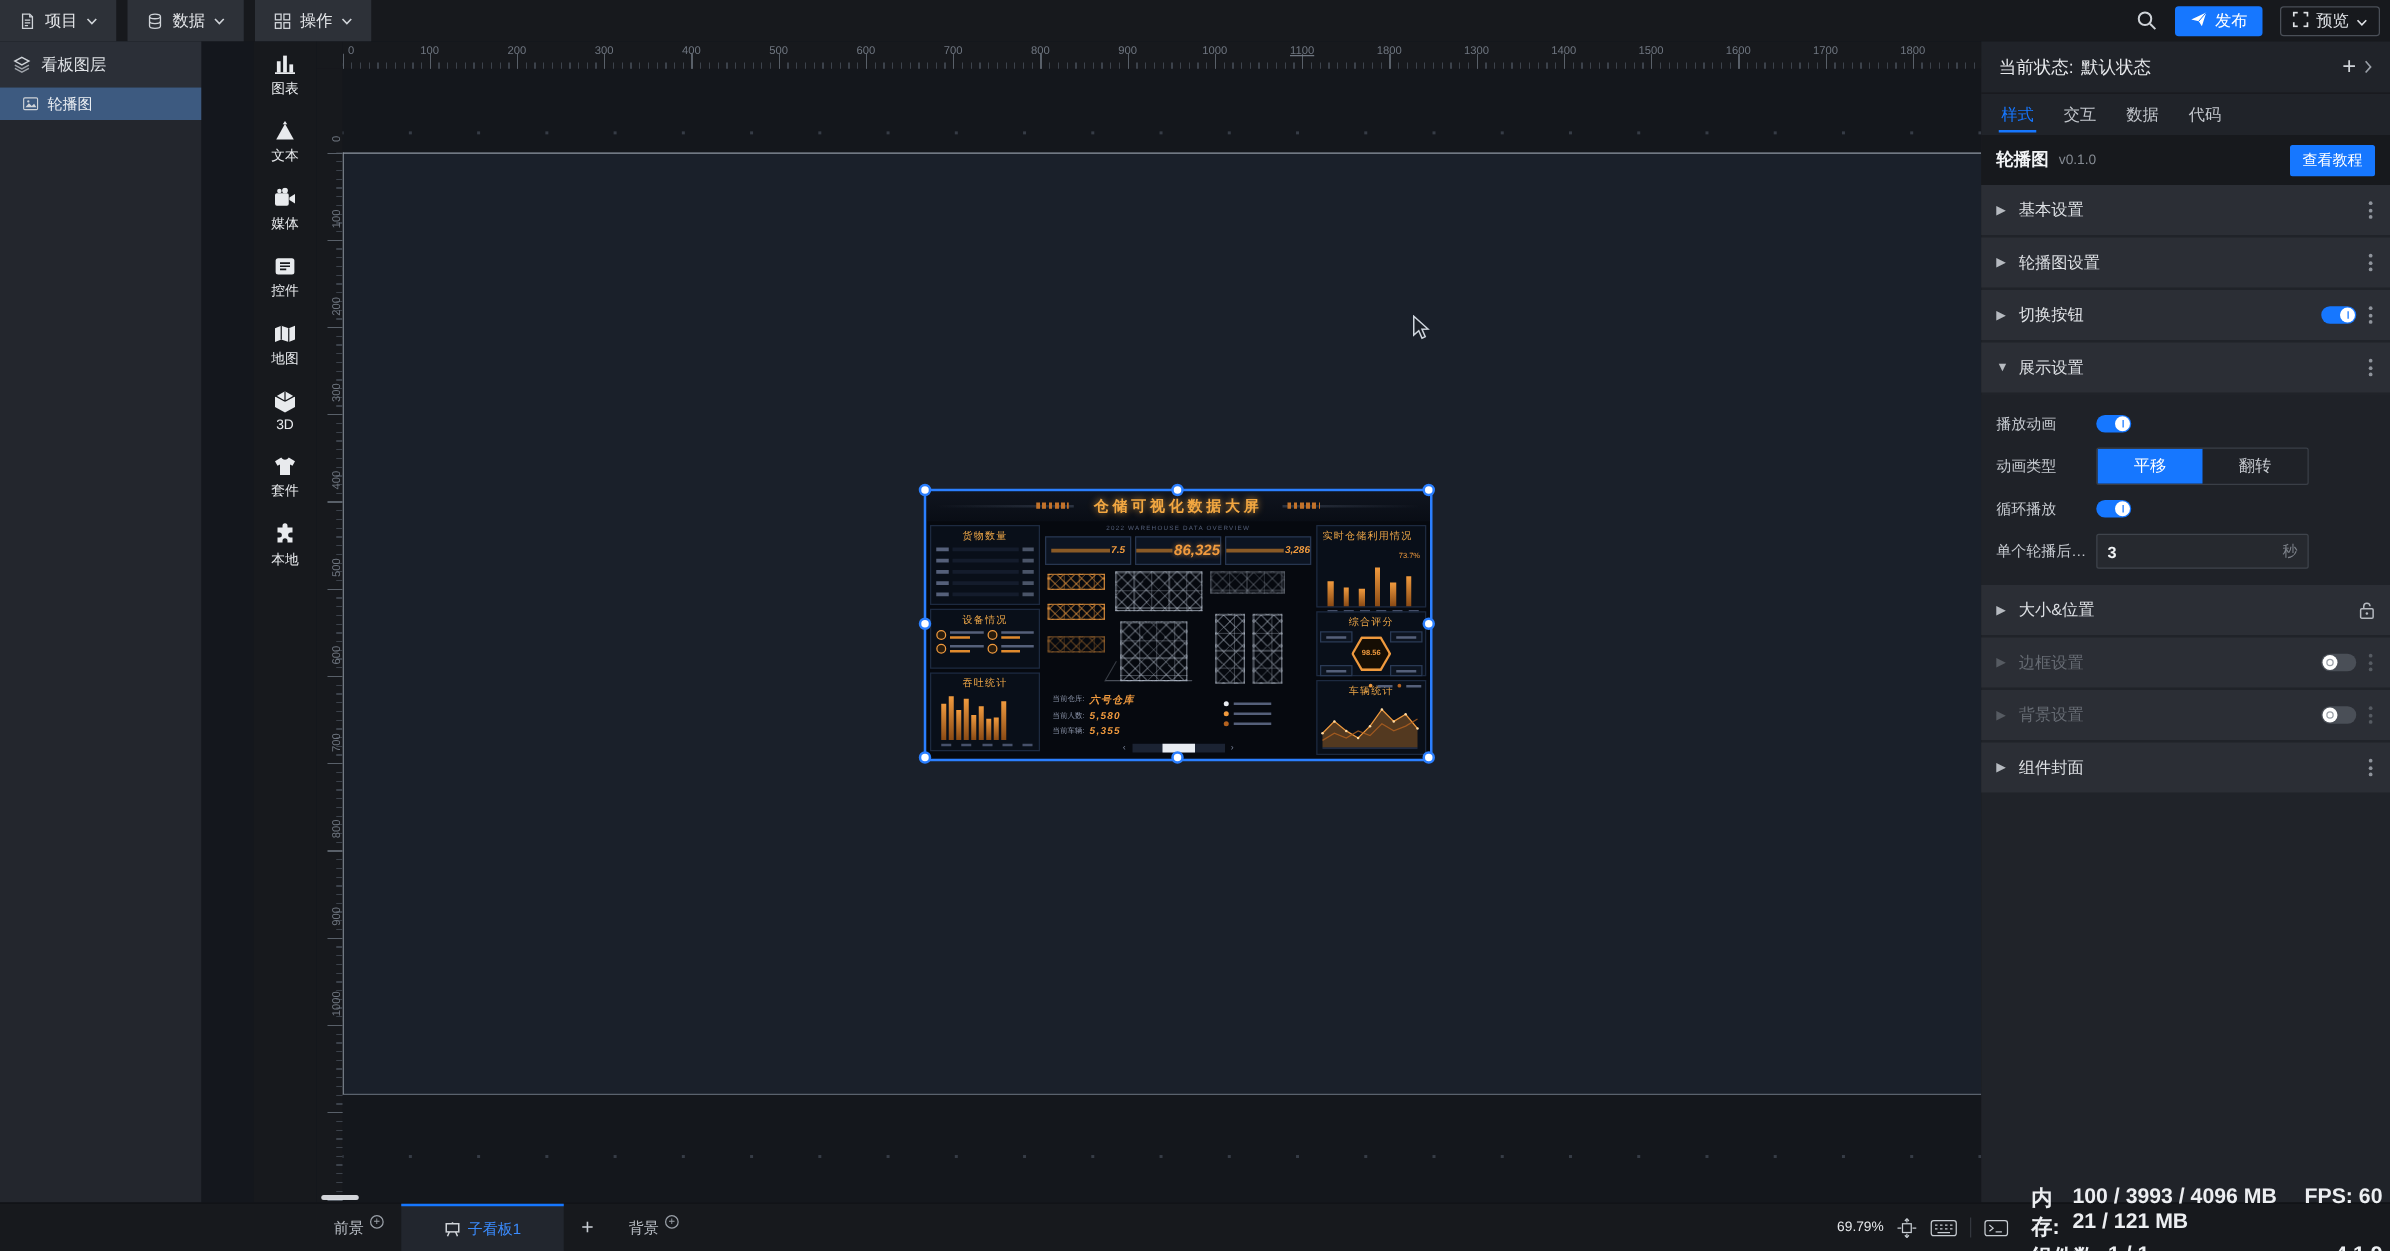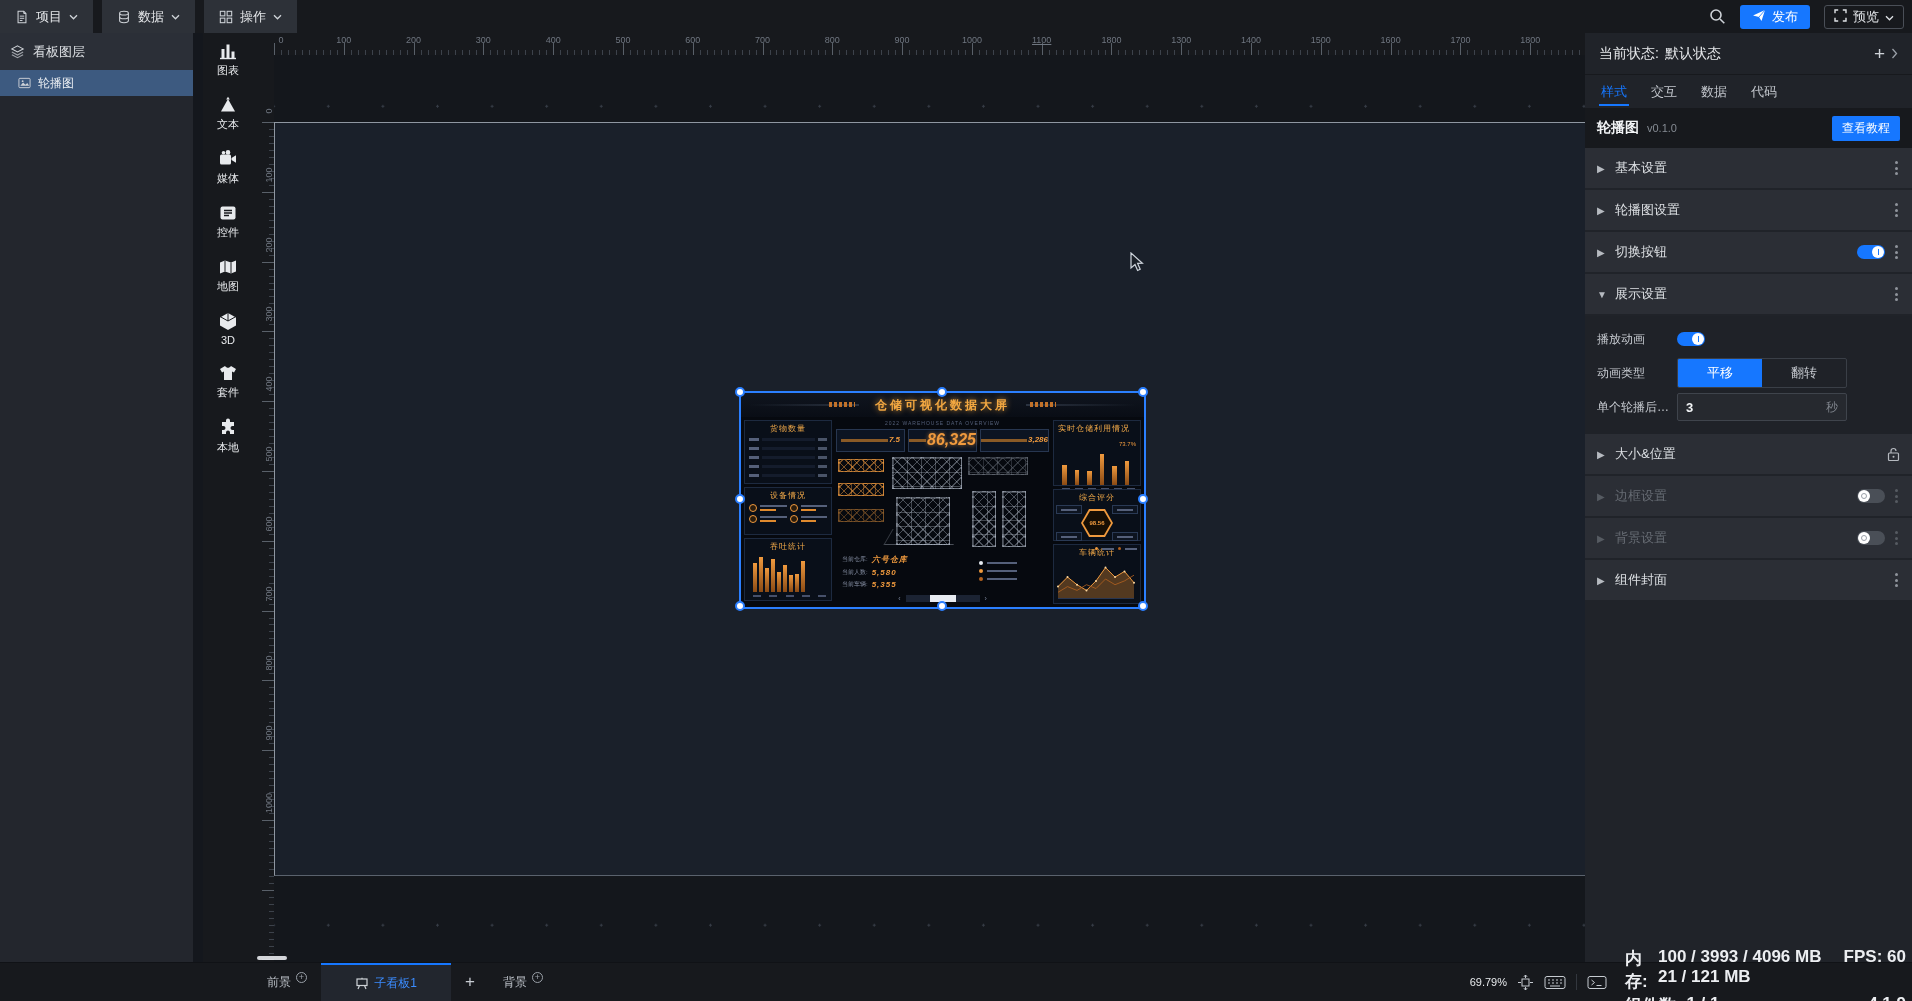"看板图层" #layers { width: 193px -> 161px }
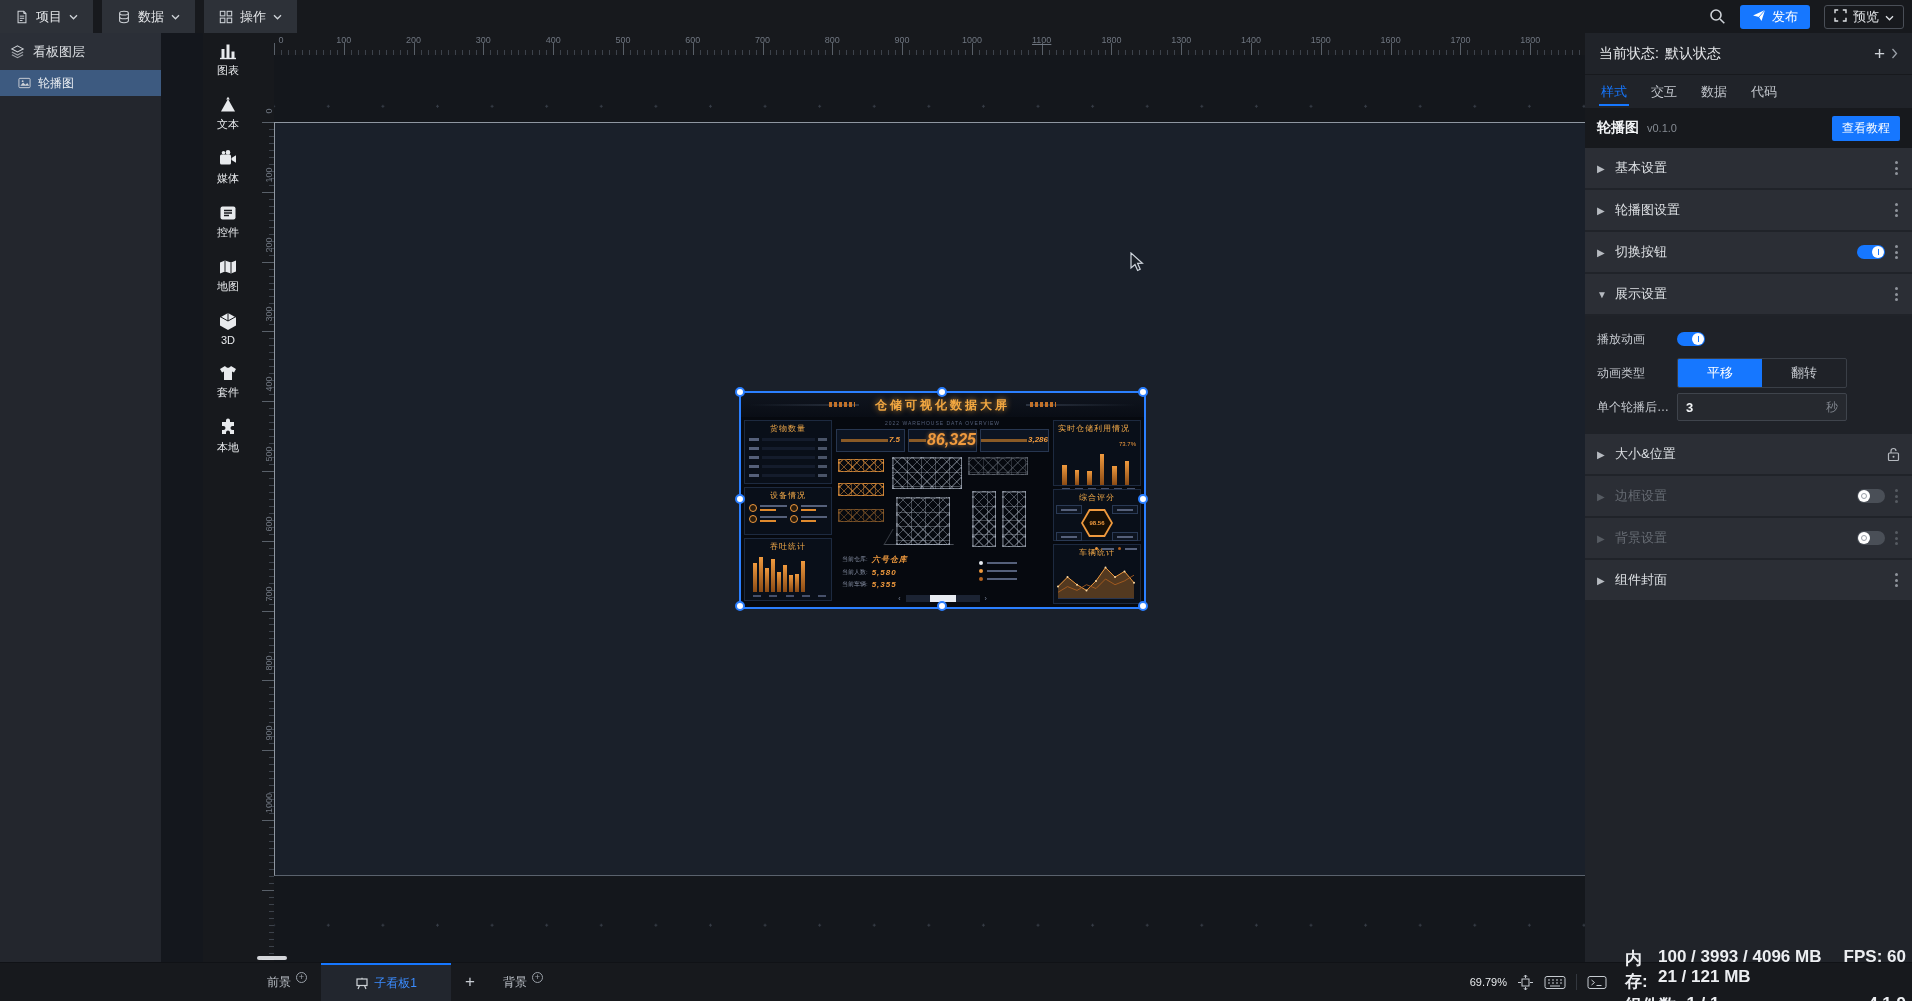"循环播放" div.field-row { html: none -> <div> <span>循环播放</span> <span> <span></span> </span> </div> }
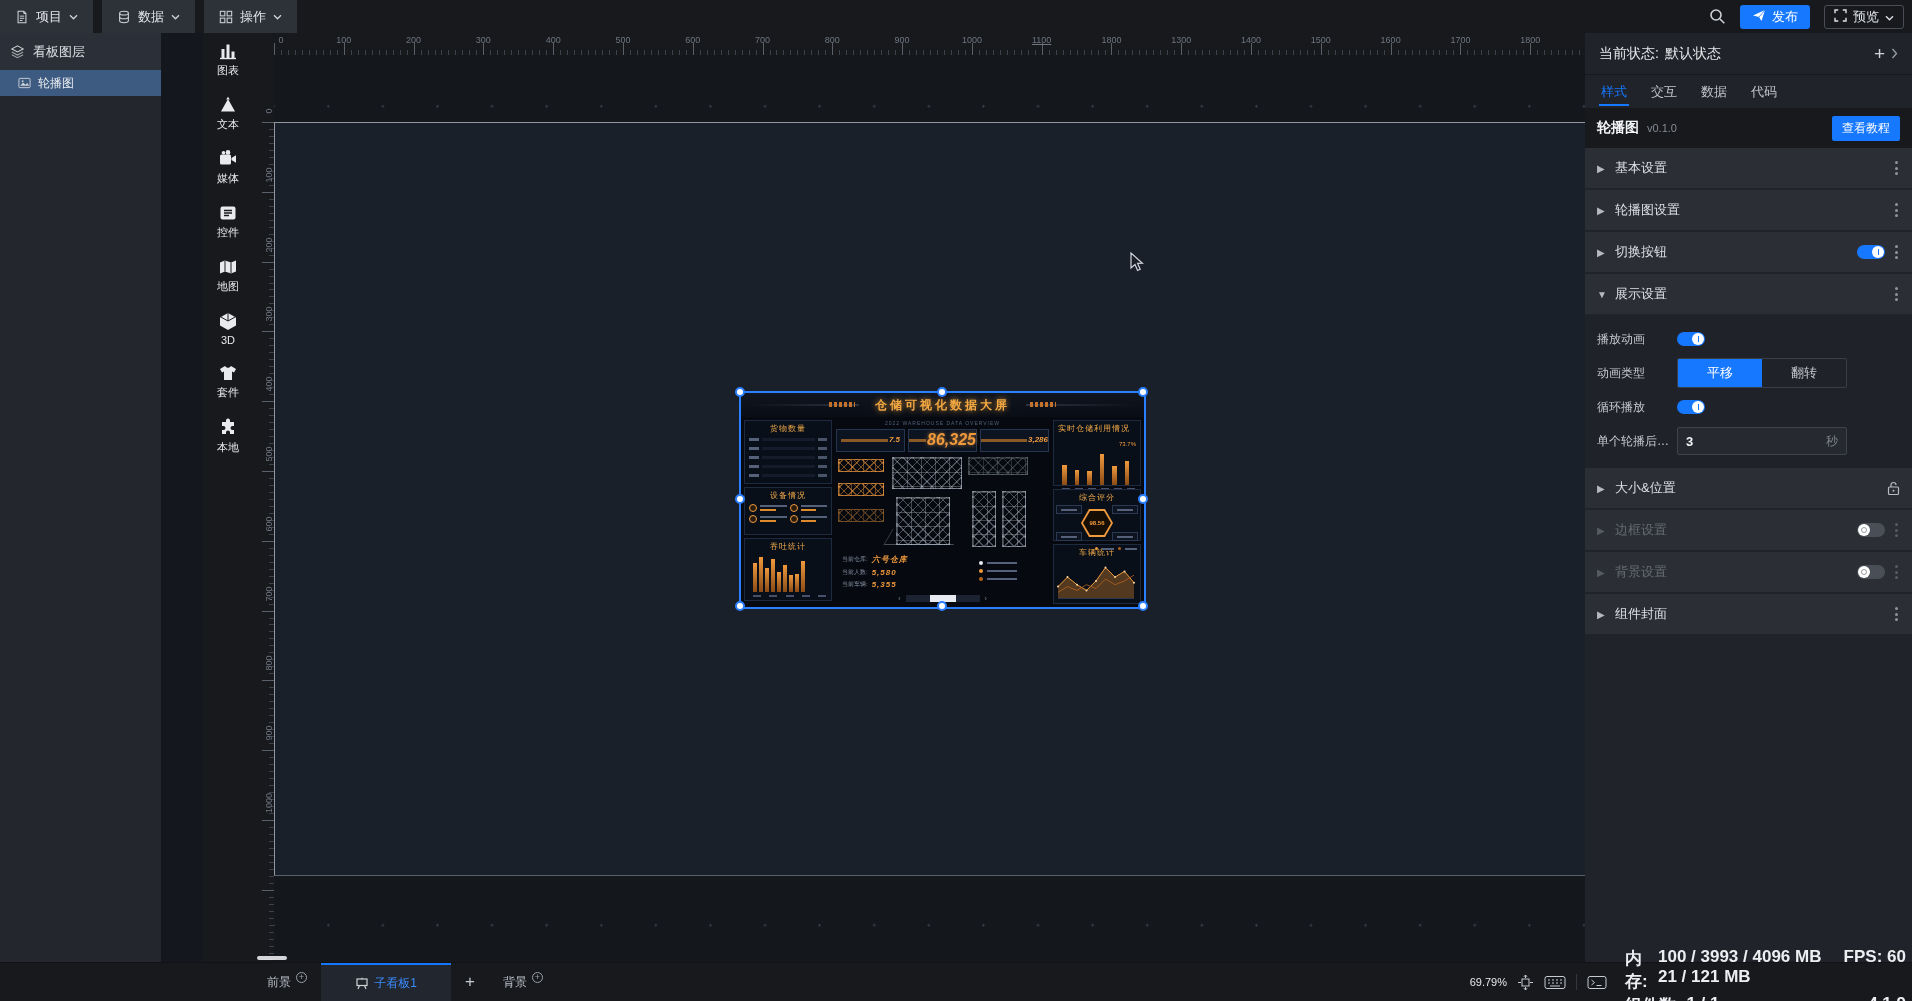"86,325" .md-card.big .c-val { font-size: 16px -> 12px }
